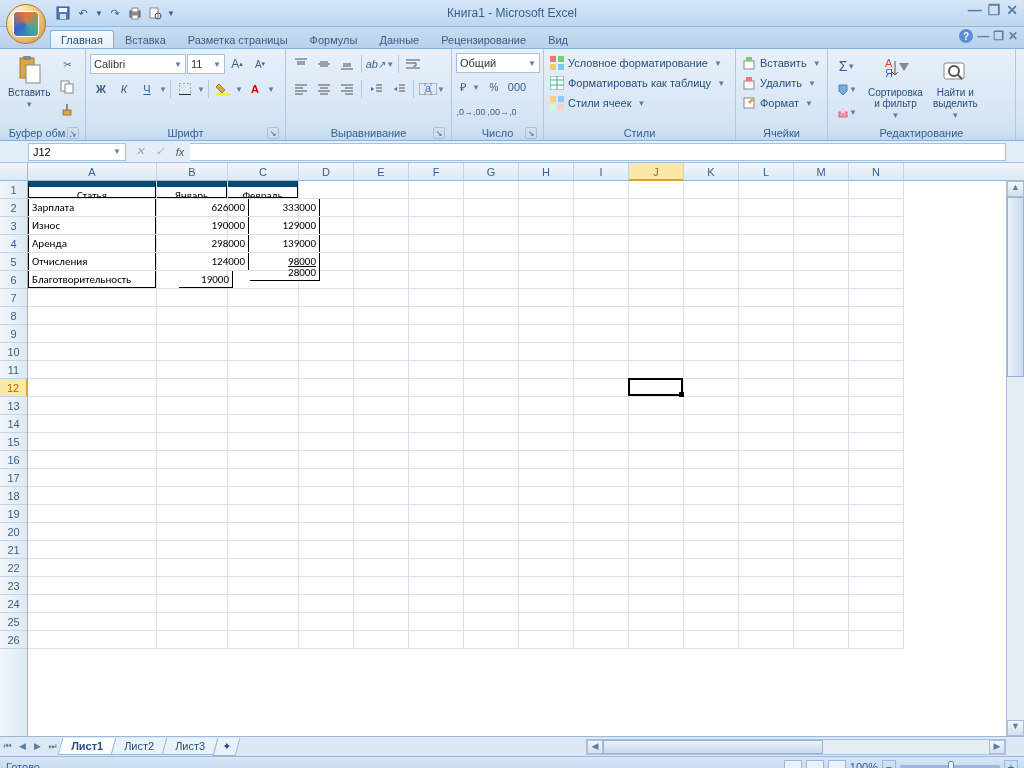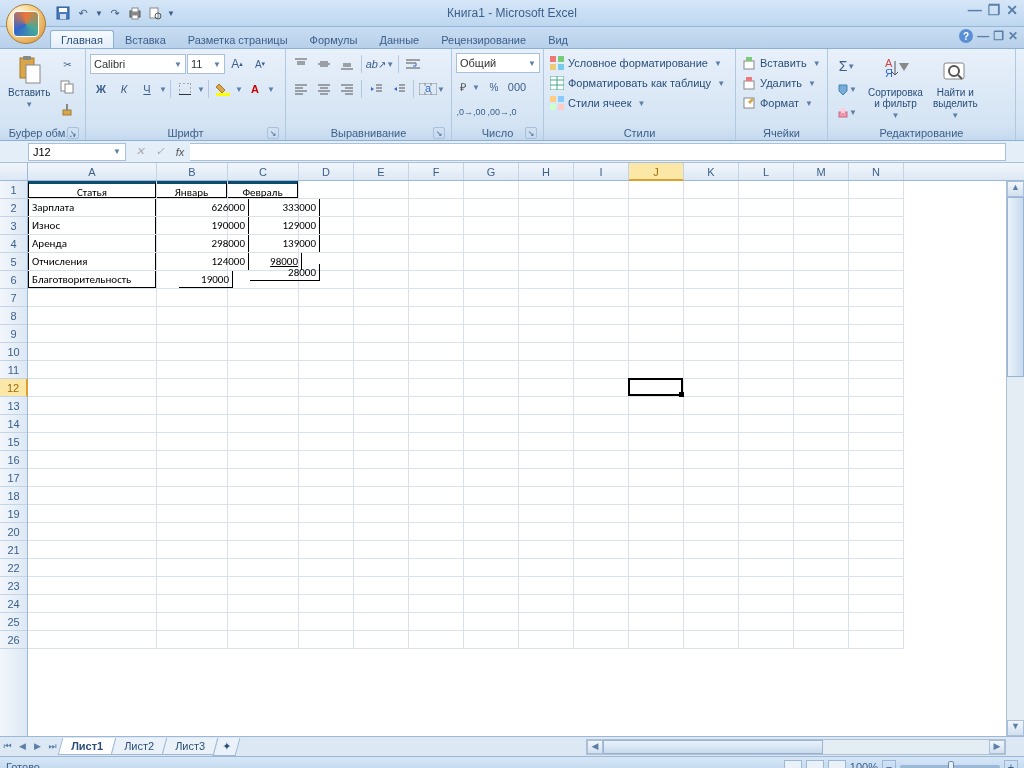"Статья" .bordT { border-top: 3px solid #0c4a6e -> 6px solid #0c4a6e }
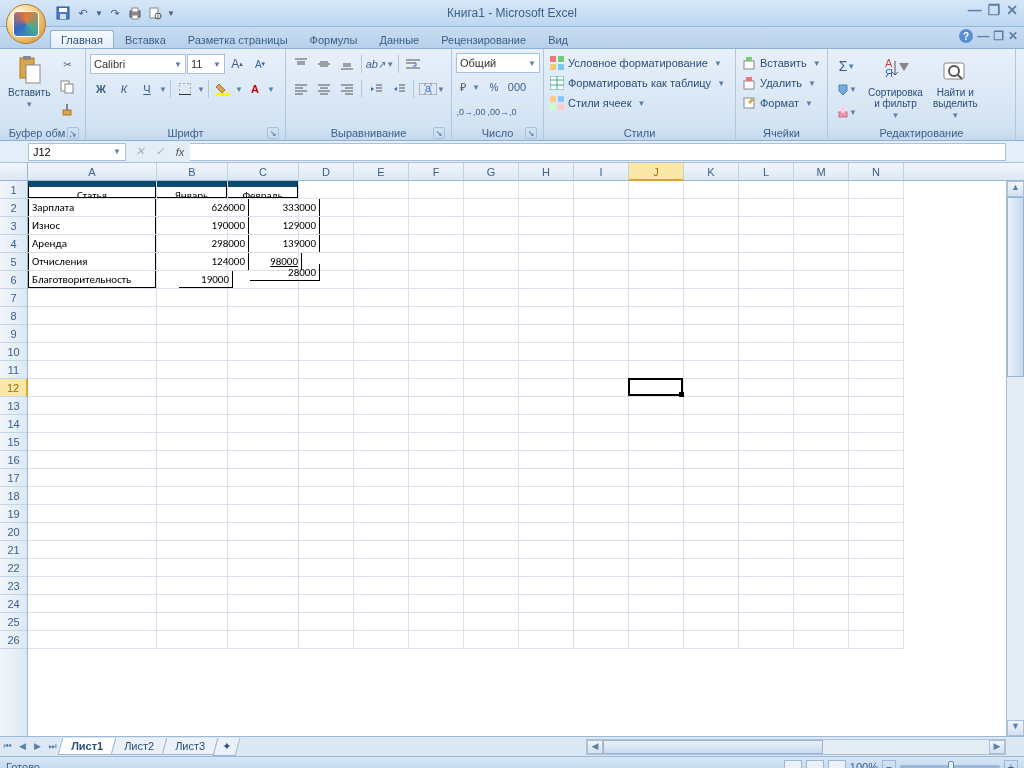"98000" div.cell { width: 52px -> 70px }
